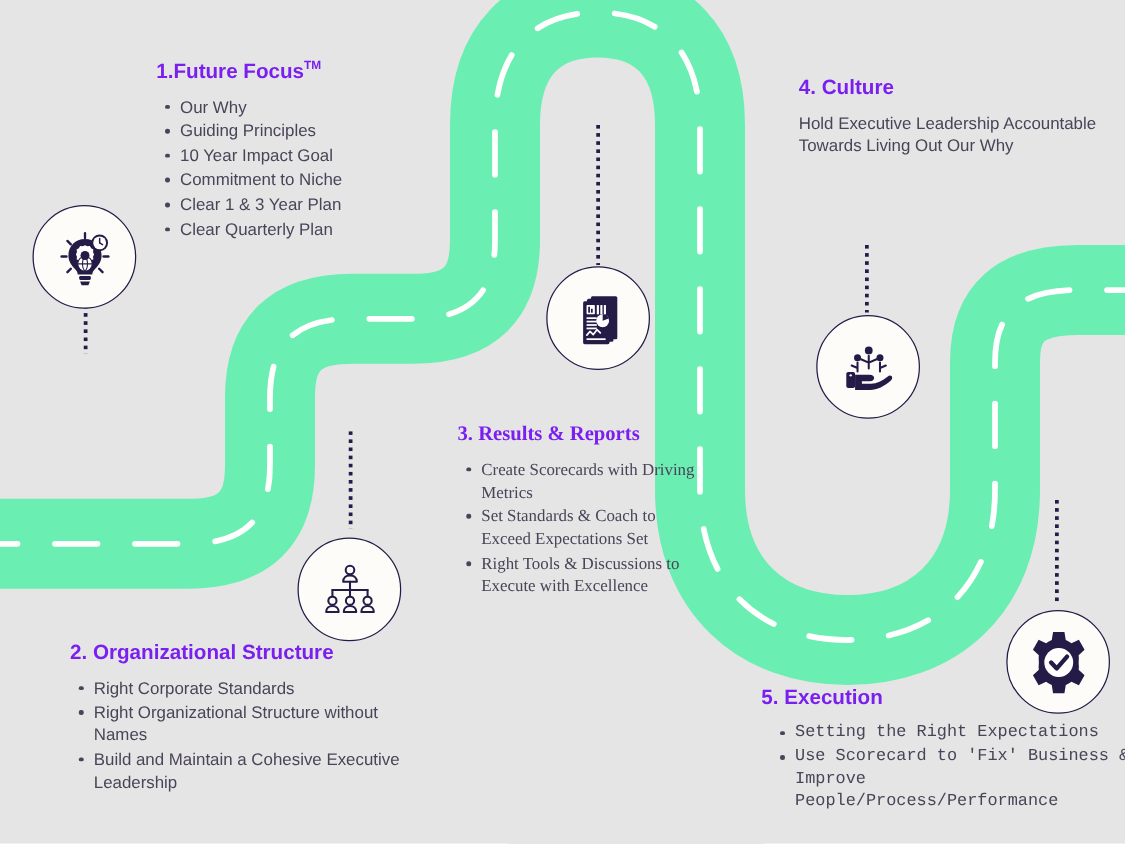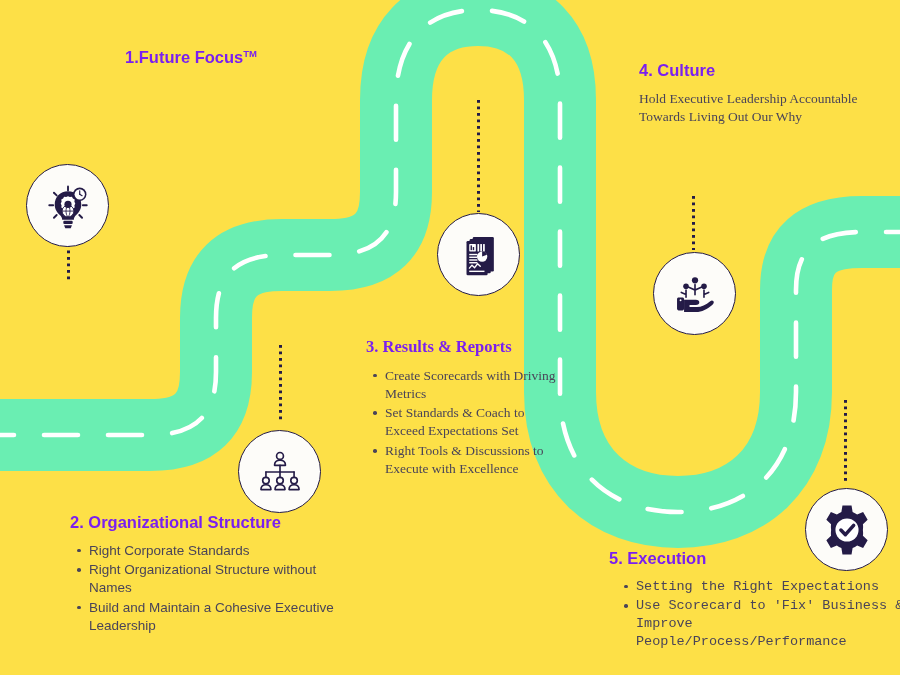"1.Future FocusTM" #canvas { background: #fde047 -> #e5e5e5 }
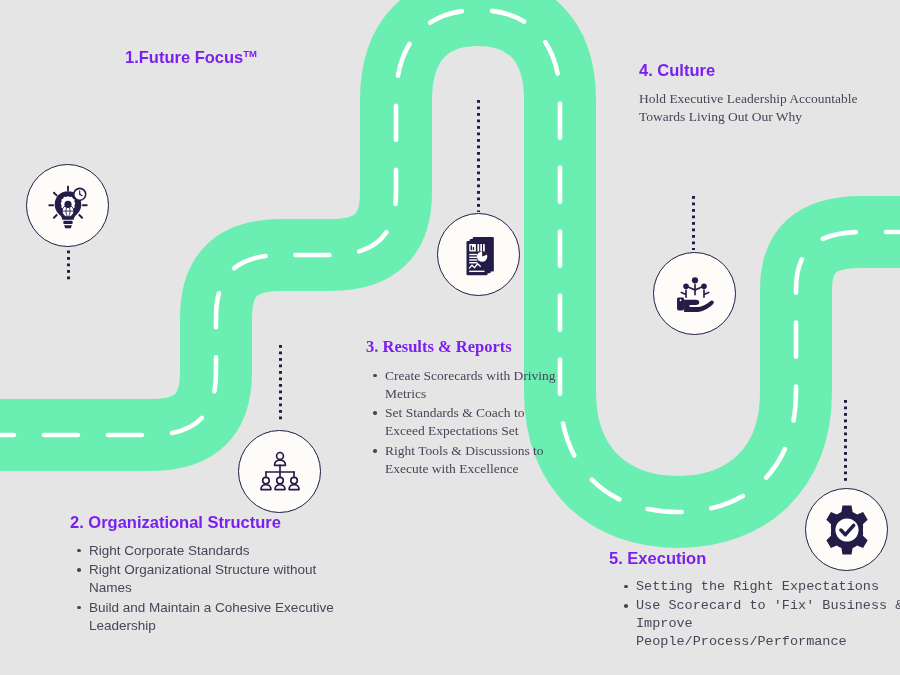"Our Why" ul.bullets { html: none -> <ul> <li>Our Why</li> <li>Guiding Principles</li> <li>10 Year Impact Goal</li> <li>Commitment to Niche</li> <li>Clear 1 &amp; 3 Year Plan</li> <li>Clear Quarterly Plan</li> </ul> }
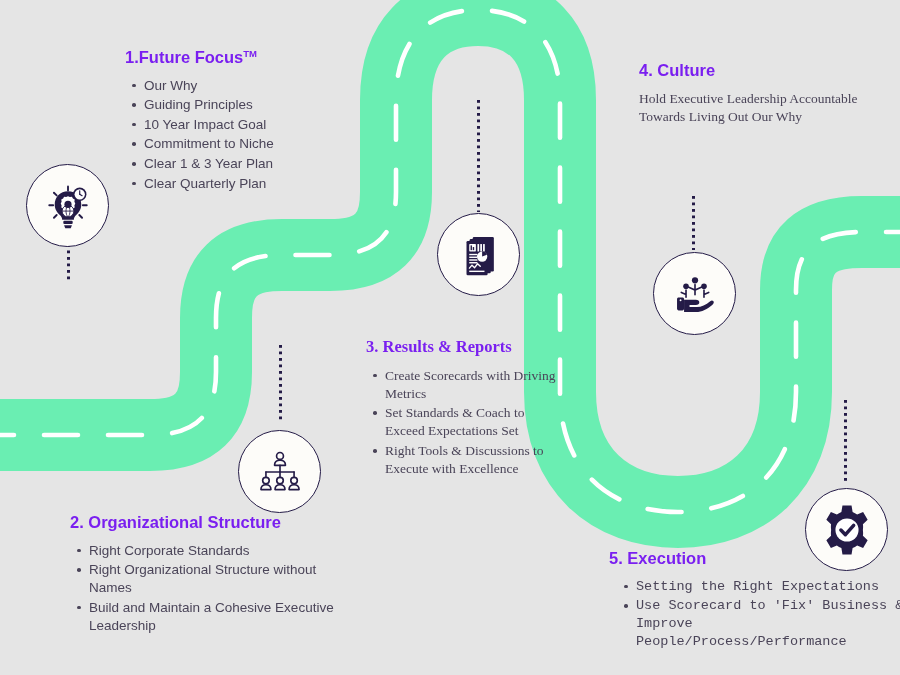"Hold Executive Leadership Accountable" .intro { font-family: Liberation Serif, serif -> none }
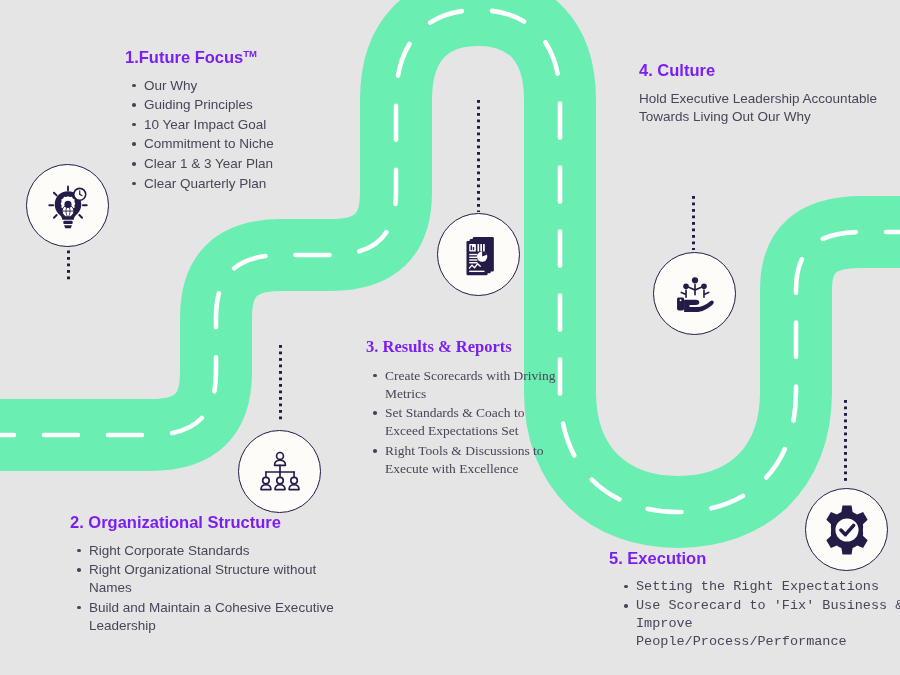"2. Organizational Structure" div.block { left: 70px -> 56px }
